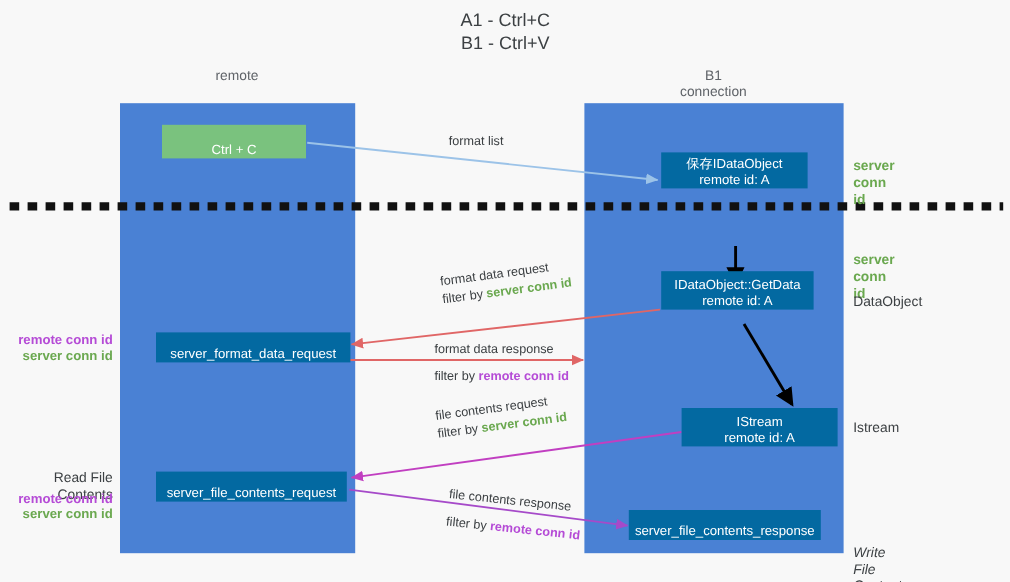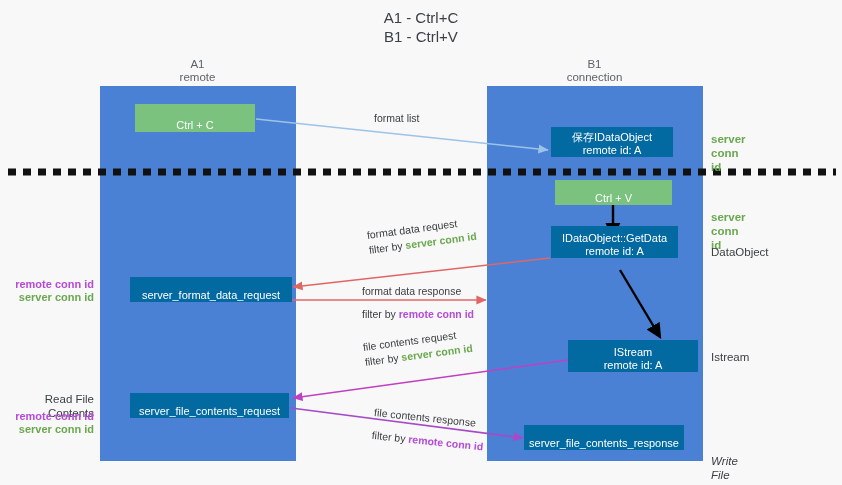"A1" div { html: <div>A1</div> -> none }
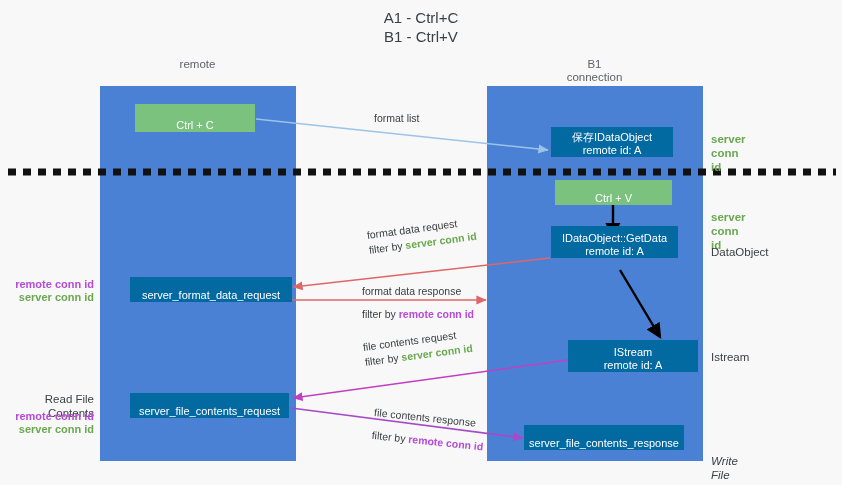"Ctrl + V" div.abs { html: <div> <span>Ctrl + V</span> </div> -> none }
